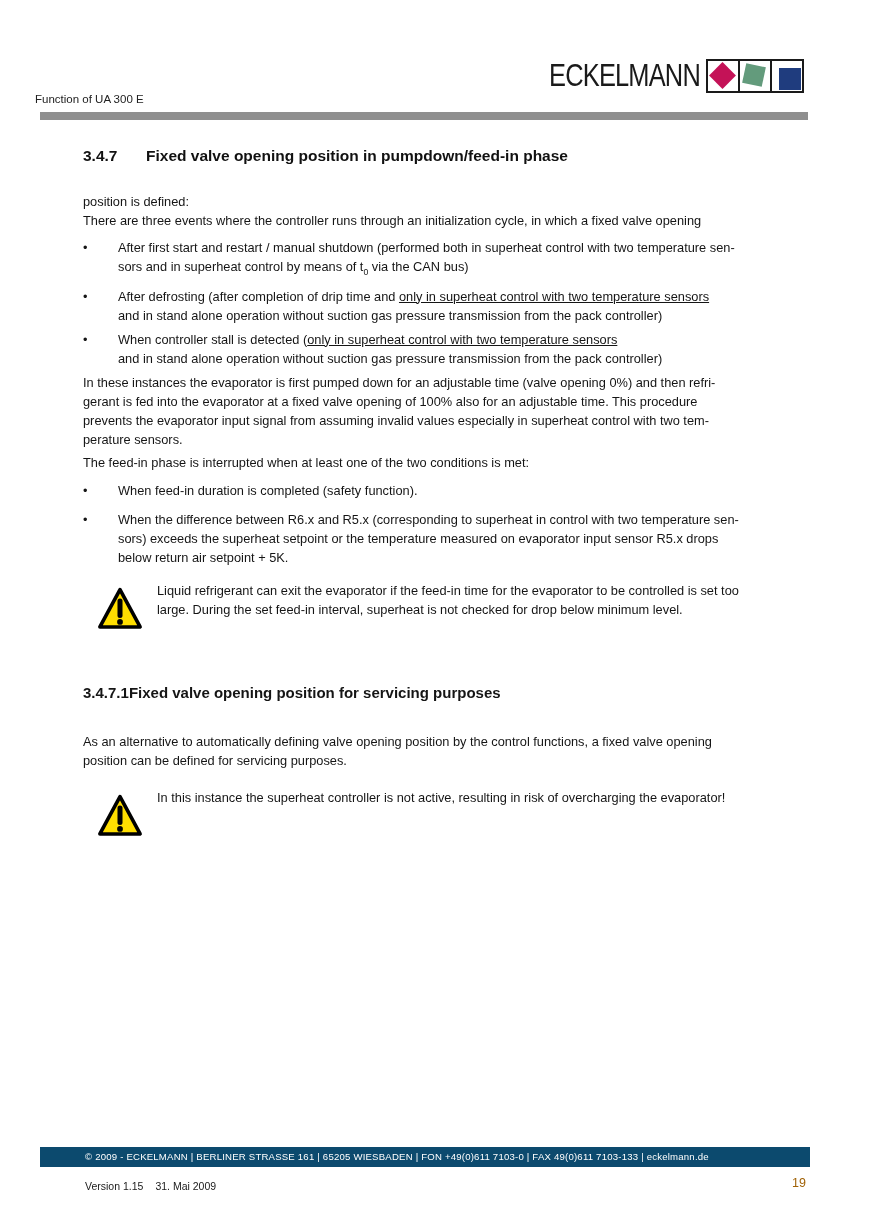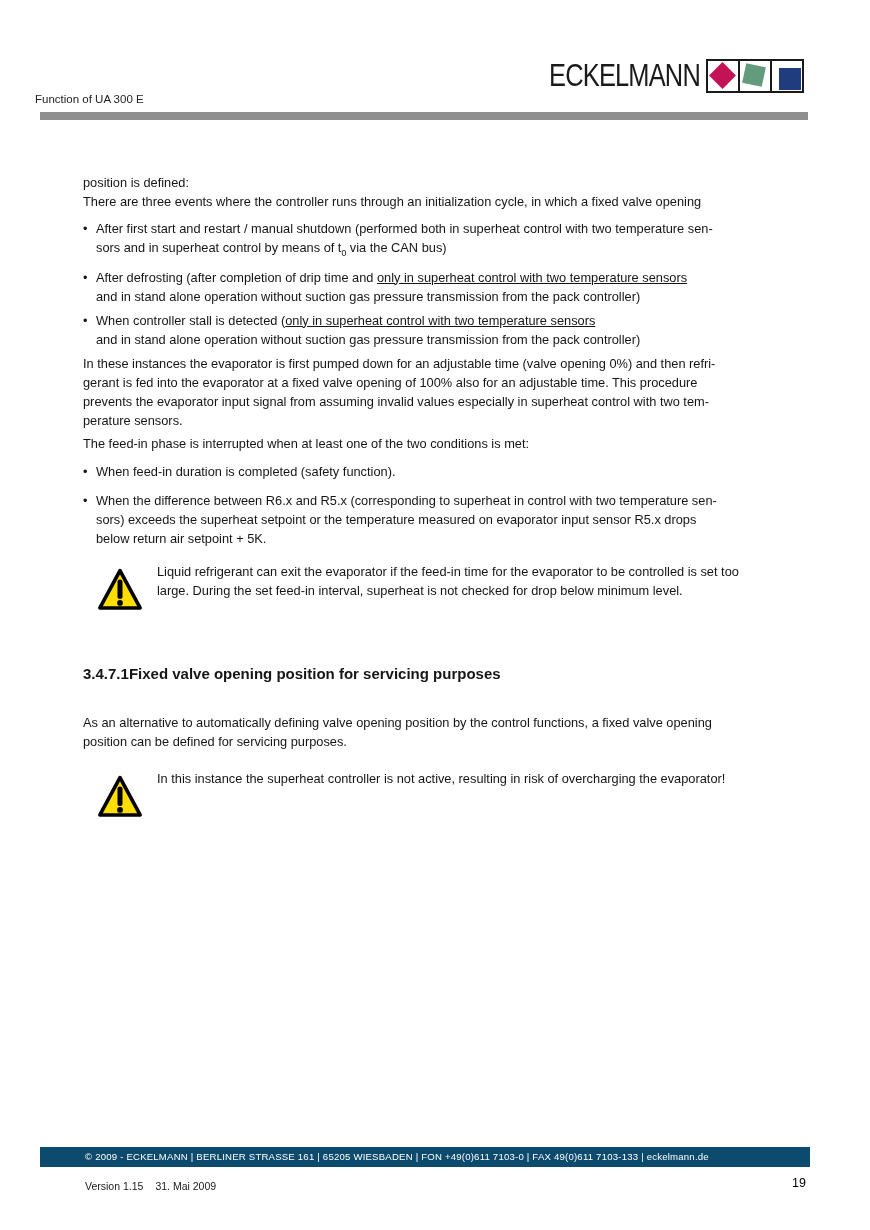"3.4.7" h1.sec { html: none -> <h1> <span>3.4.7</span> <span>Fixed valve opening position in pumpdown/feed-in phase</span> </h1> }
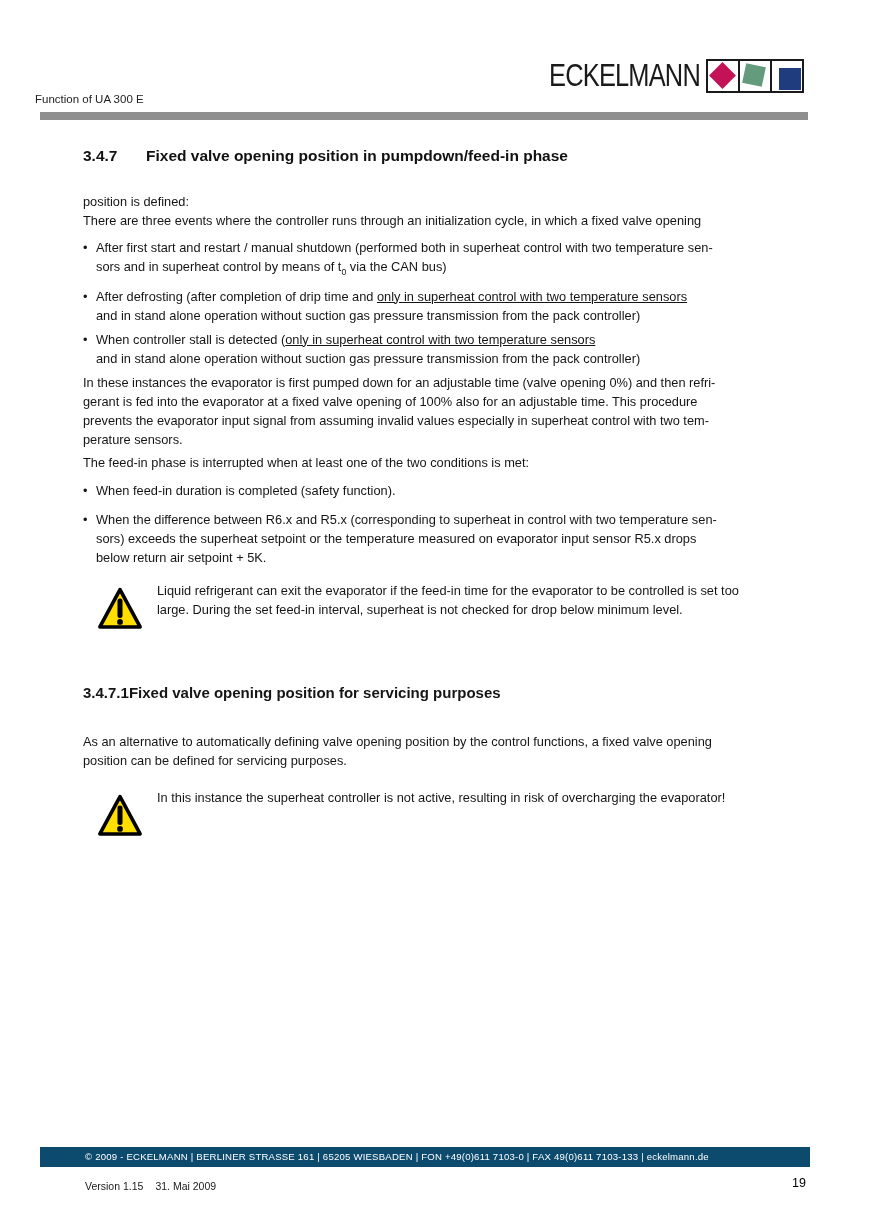"After first start and restart" .bullet { gap: none -> 22px }
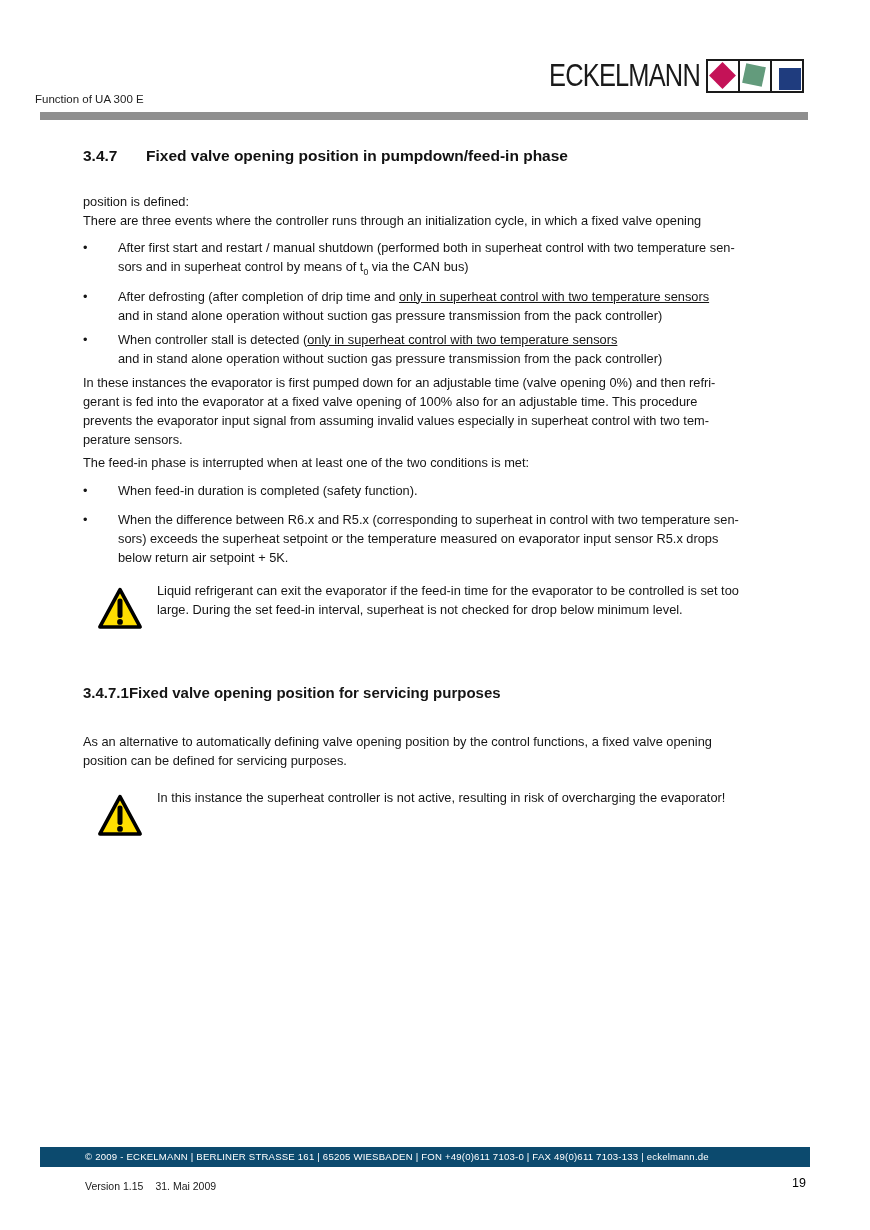"19" .page-number { color: #000000 -> #a16207 }
